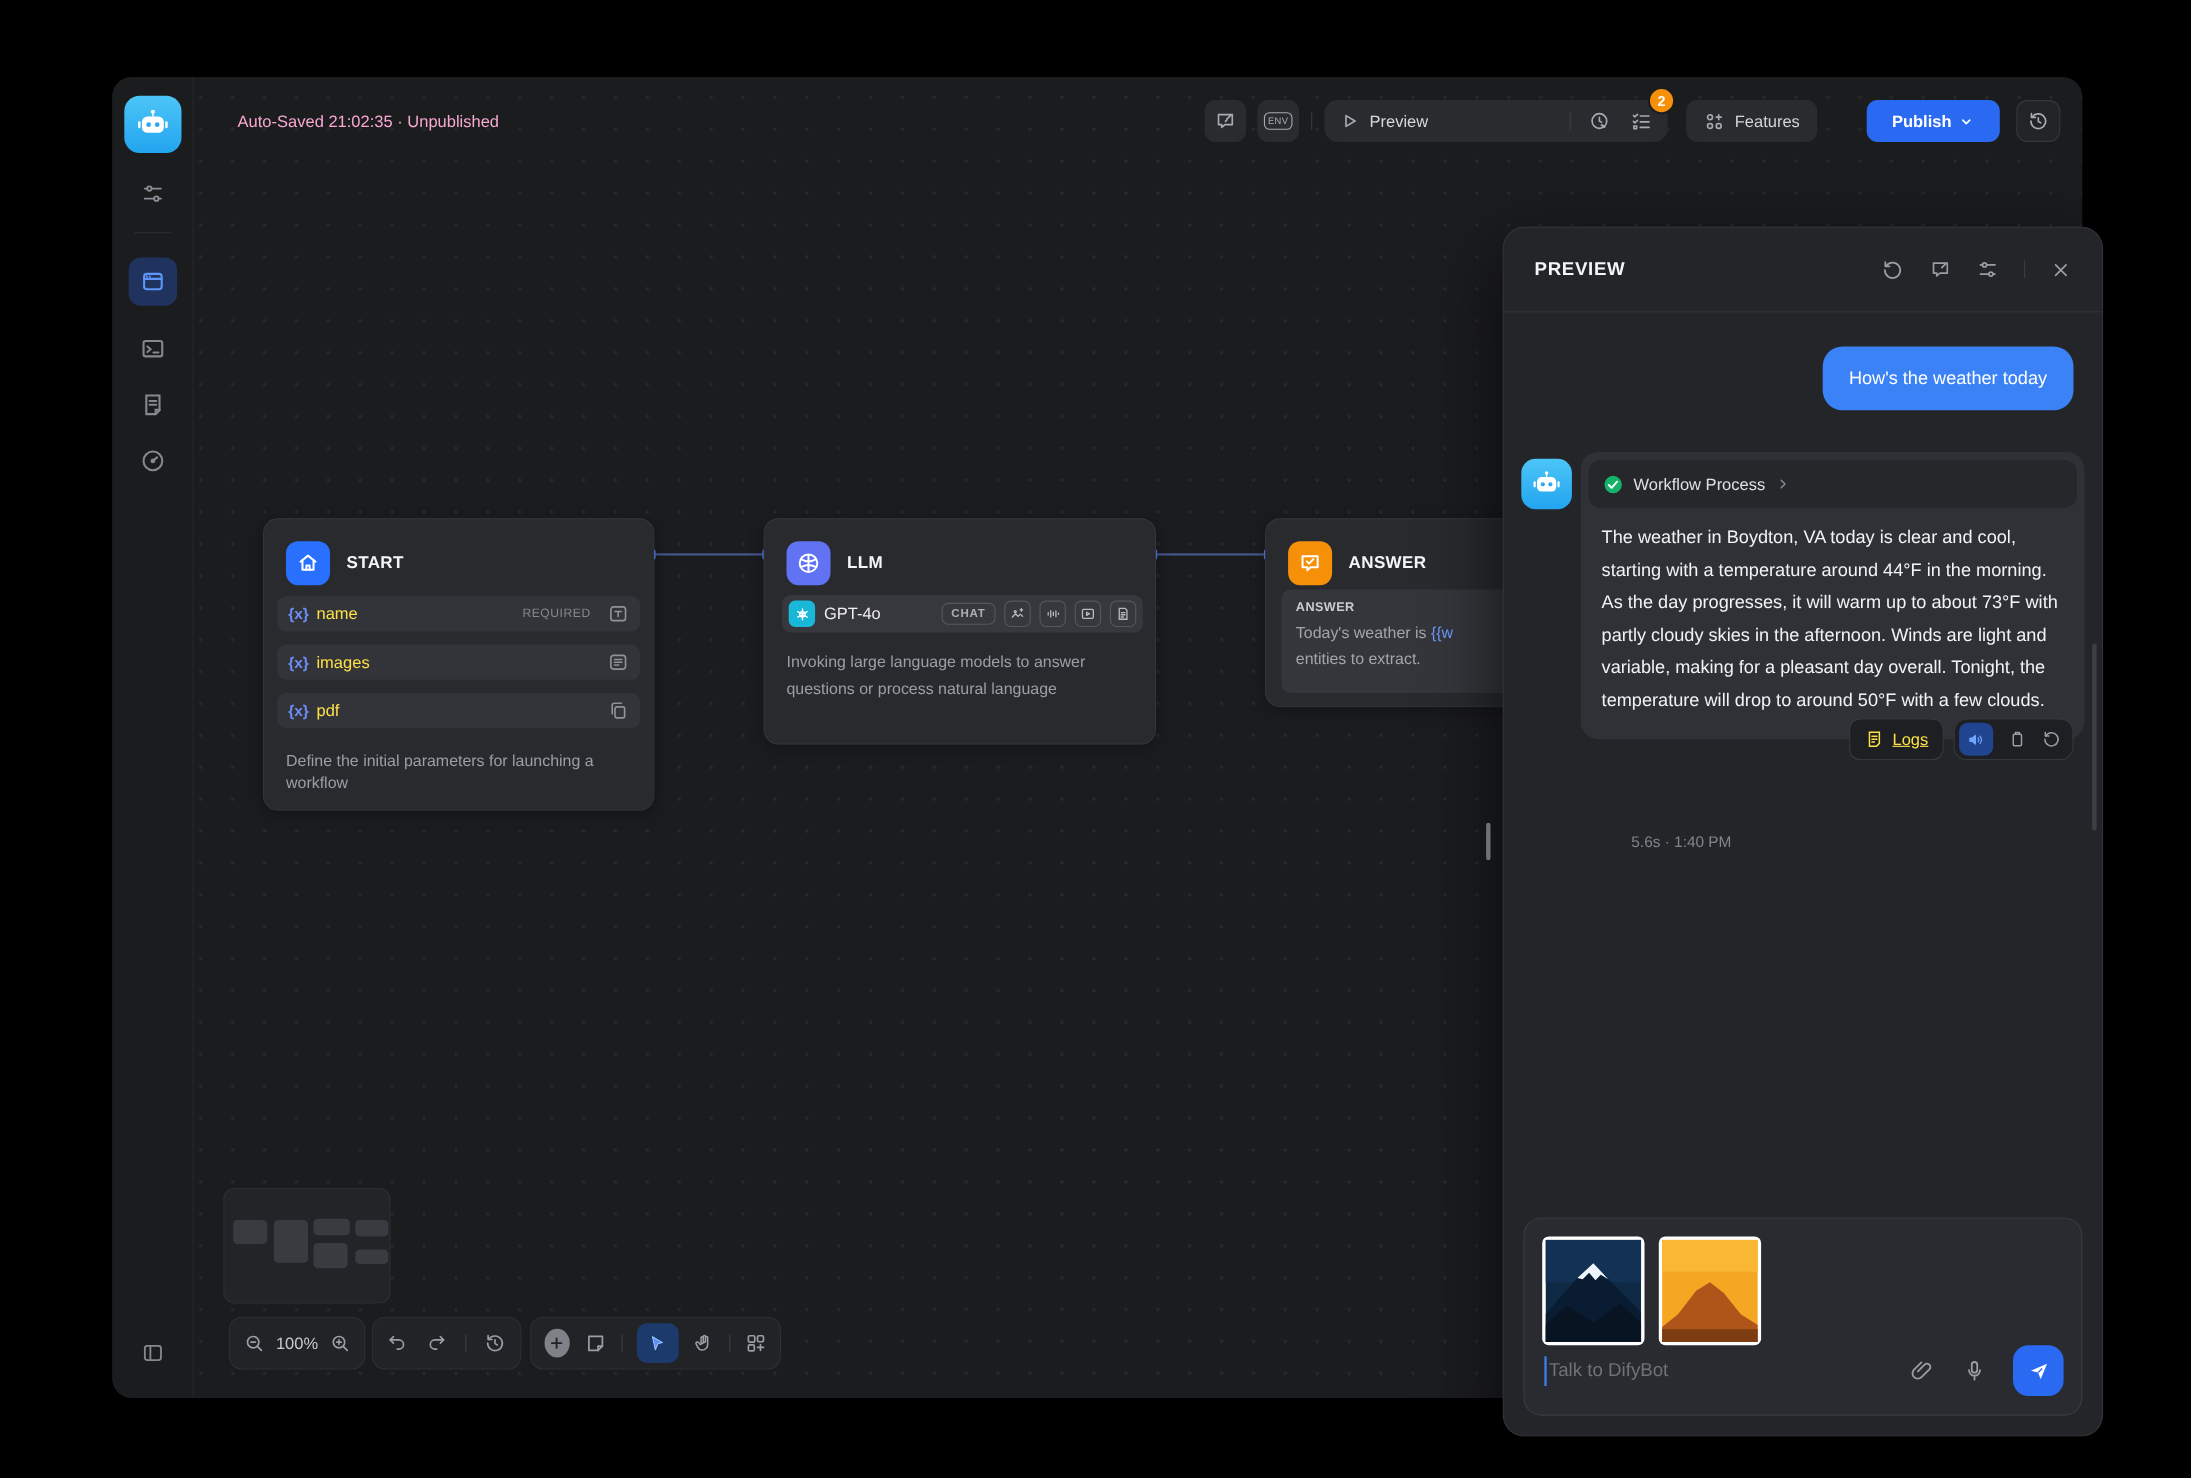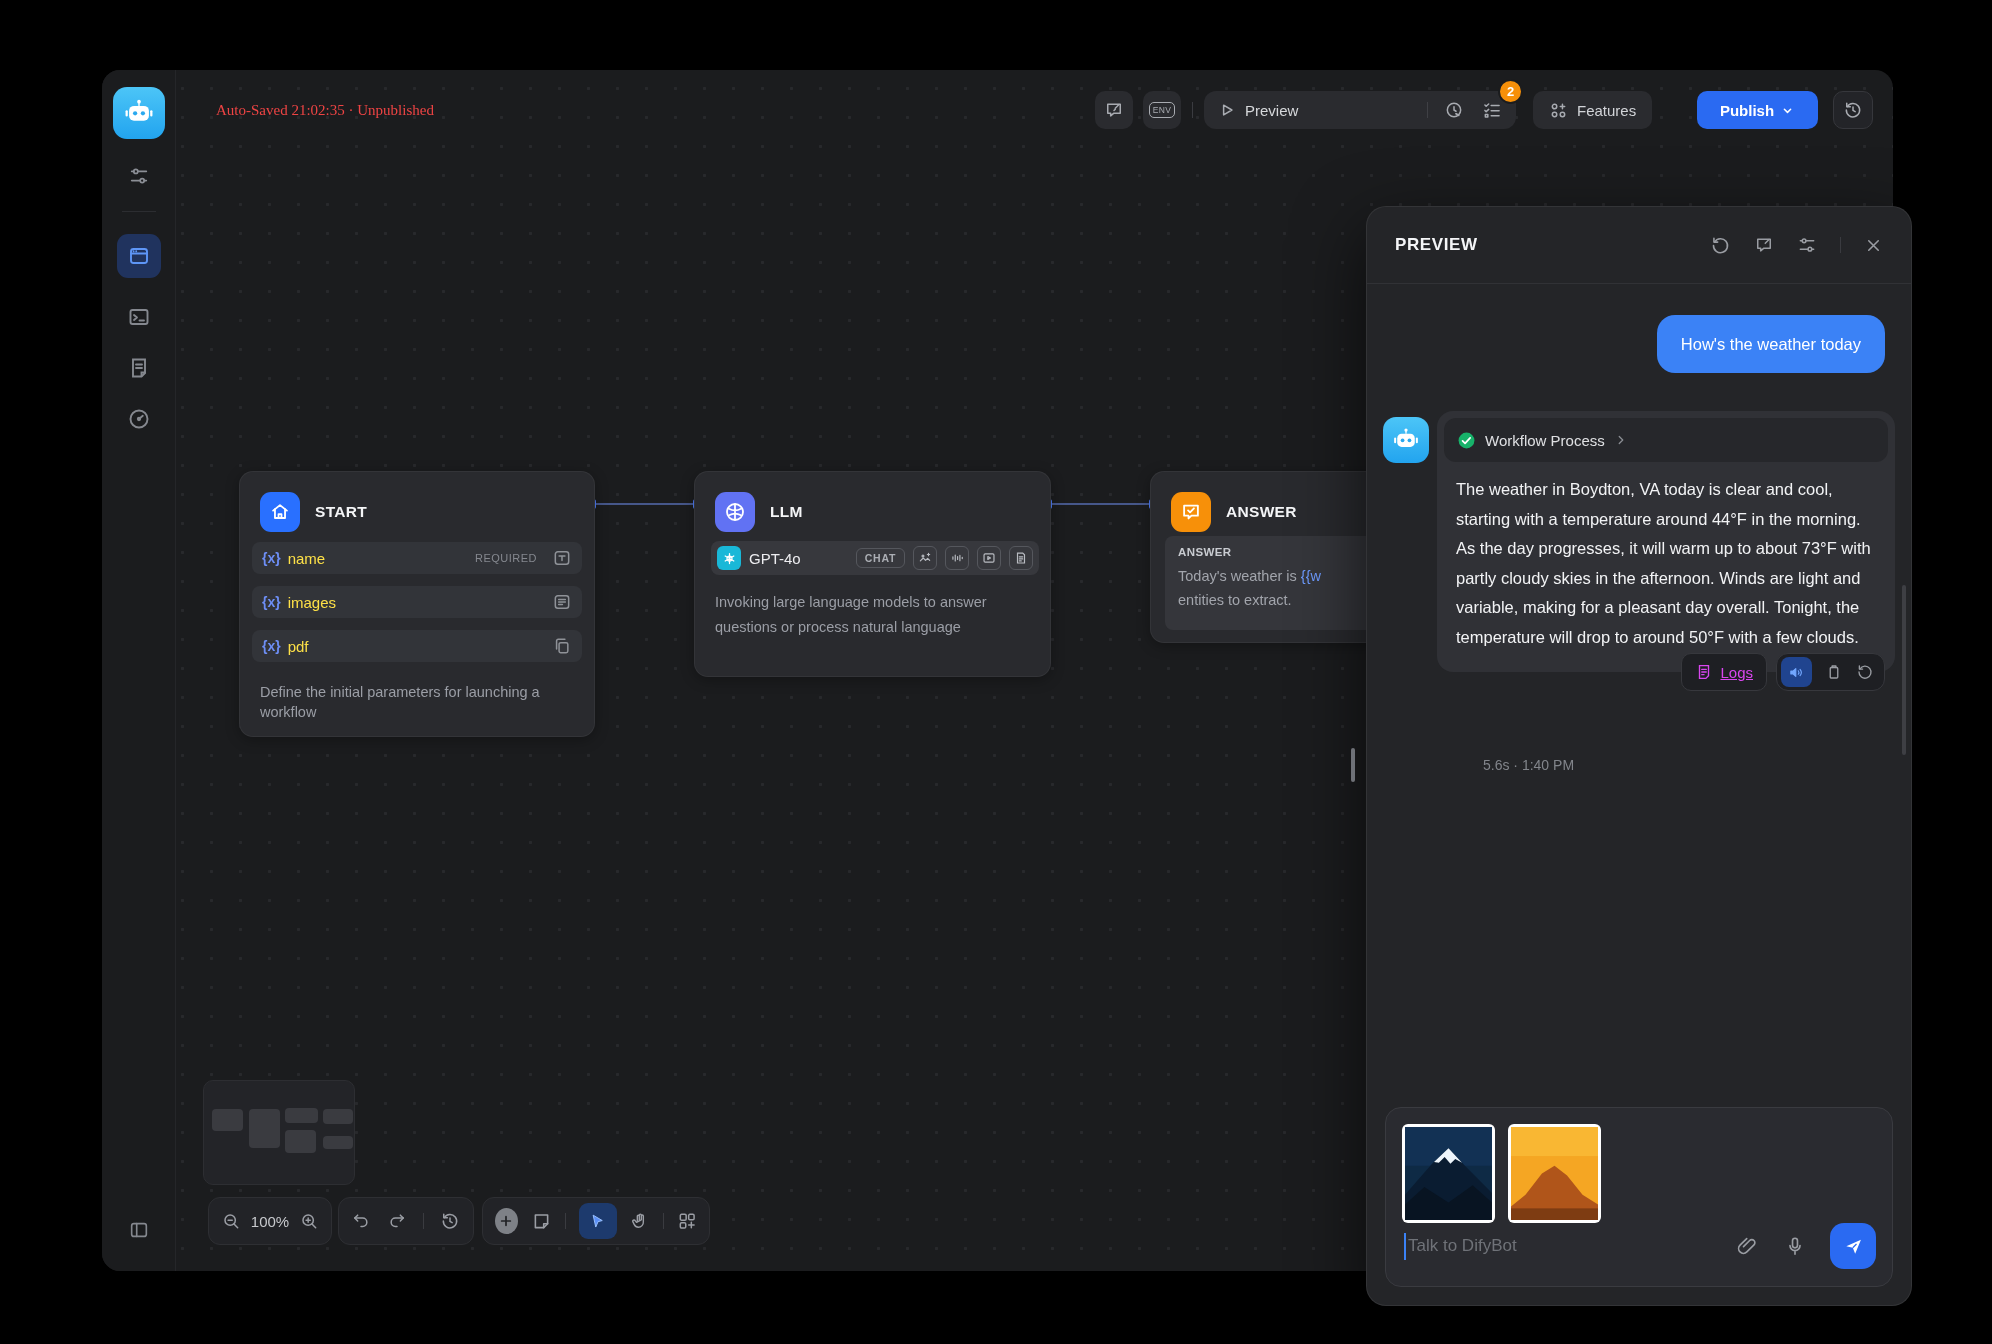"Auto-Saved 21:02:35 · Unpublished" .autosave { color: #ef4444 -> #f9a8d4; font-family: Liberation Serif, serif -> none }
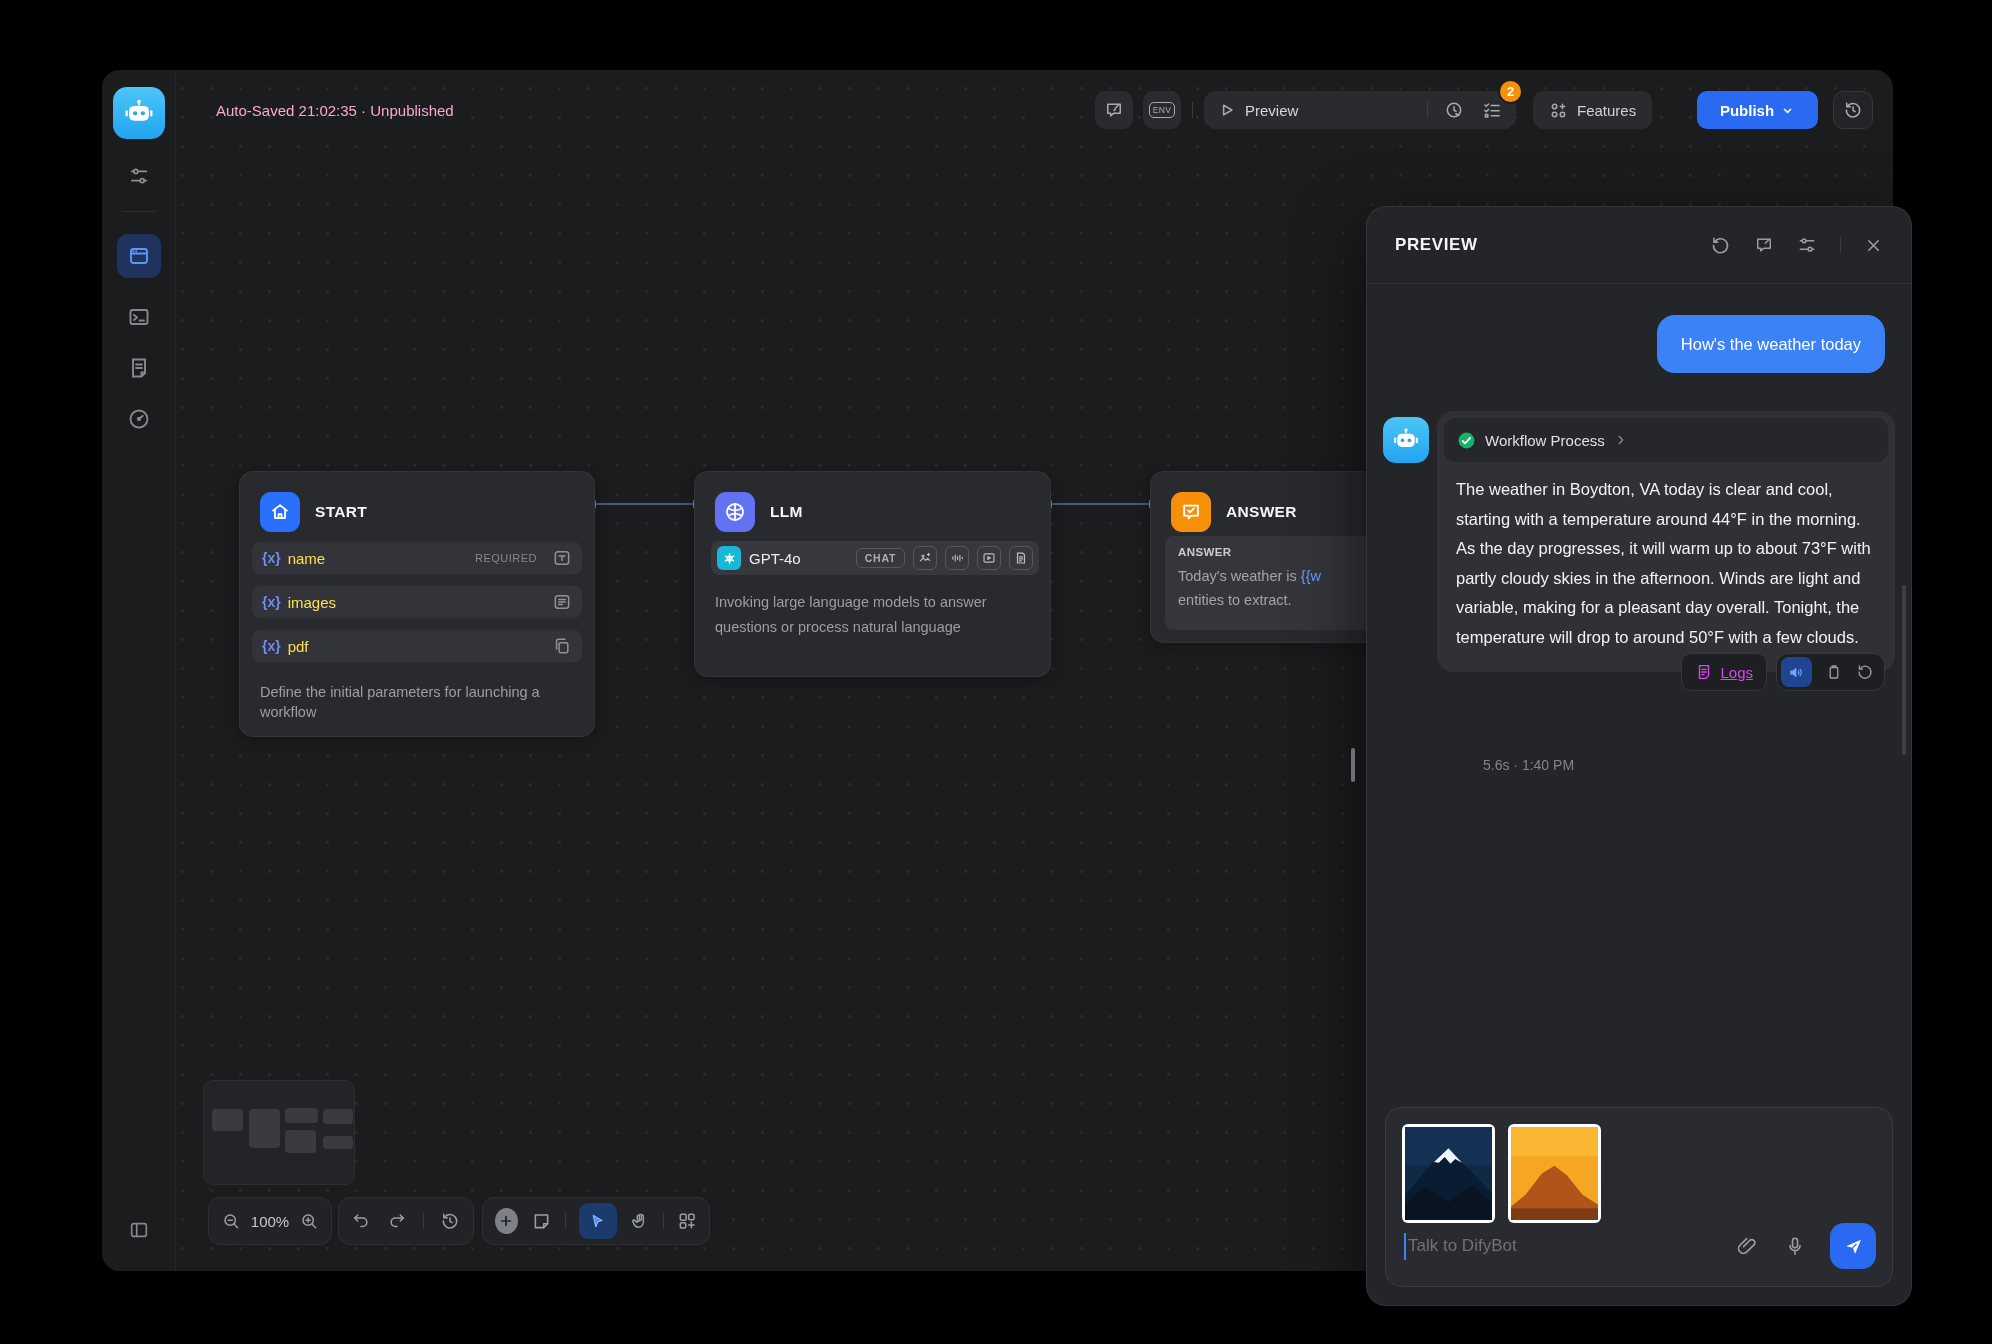"Logs" .logs-pill { color: #d946ef -> #fde047 }
